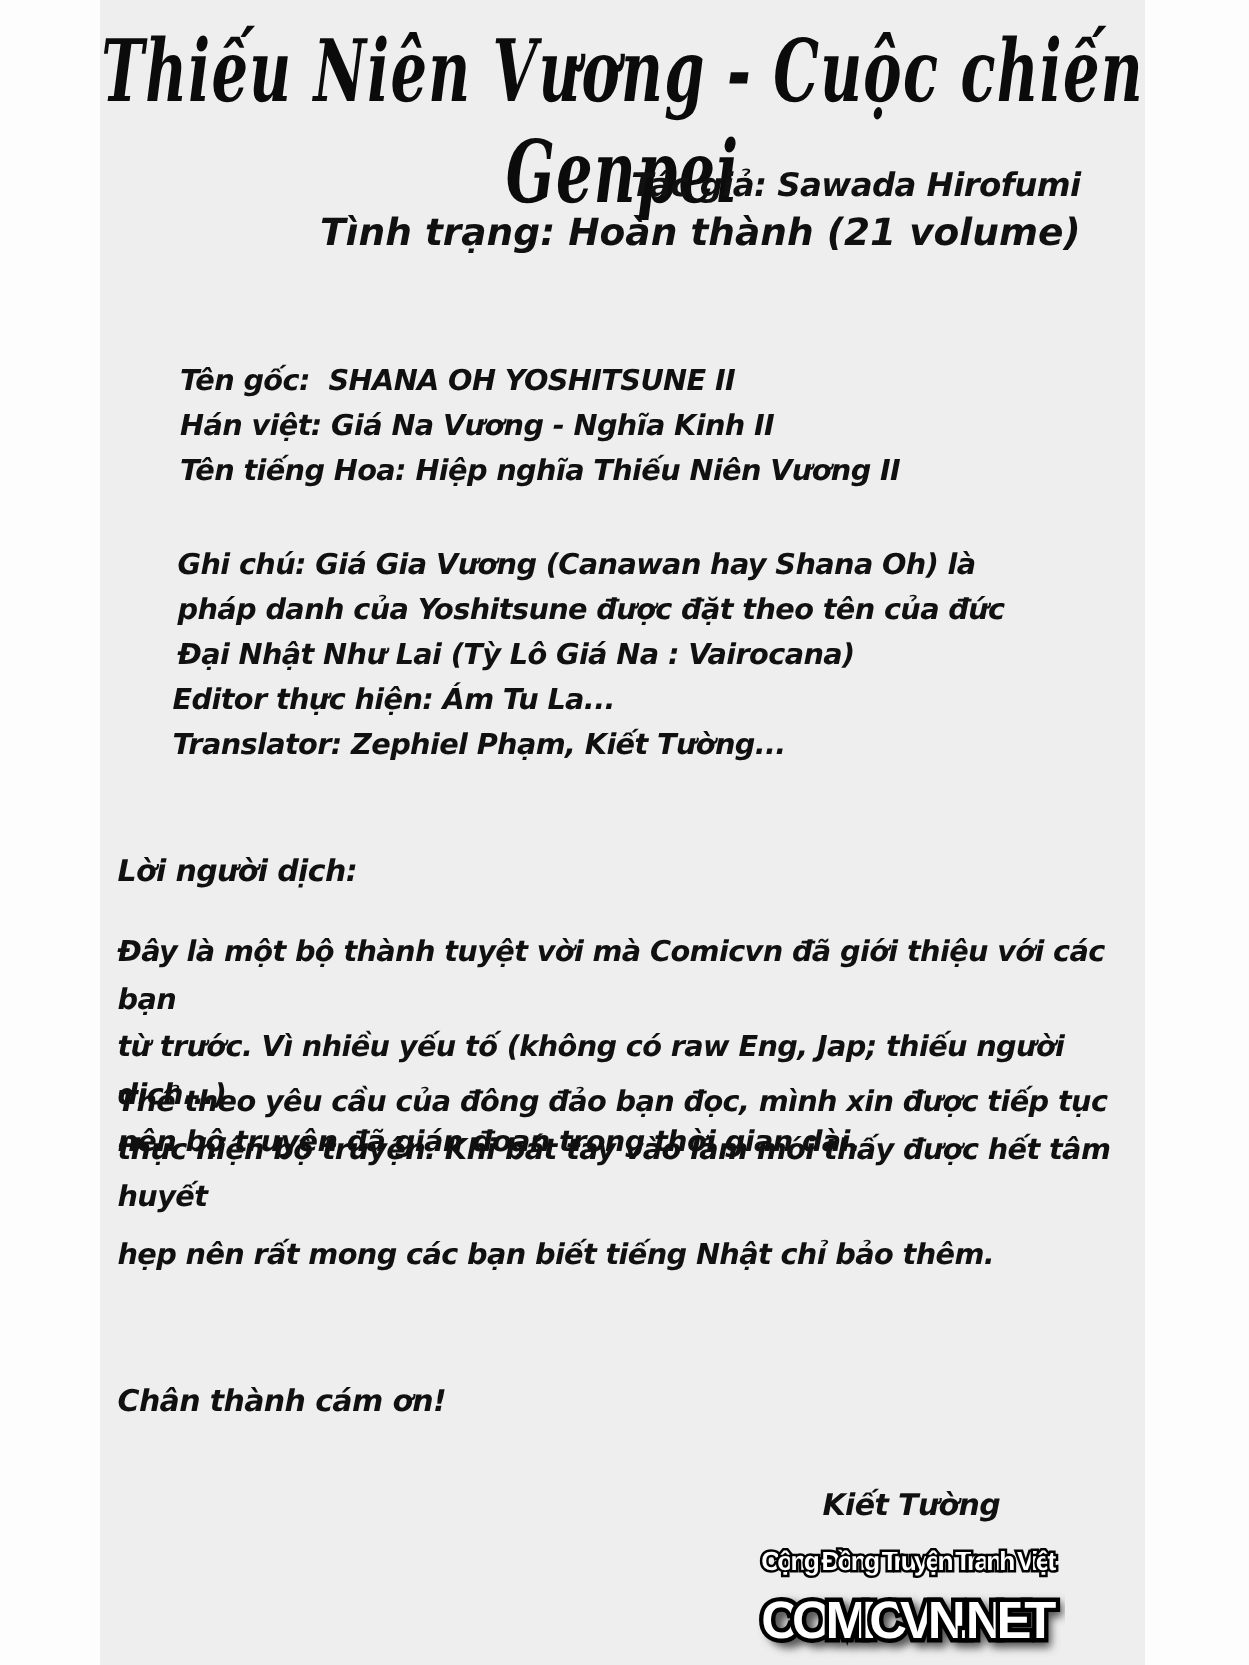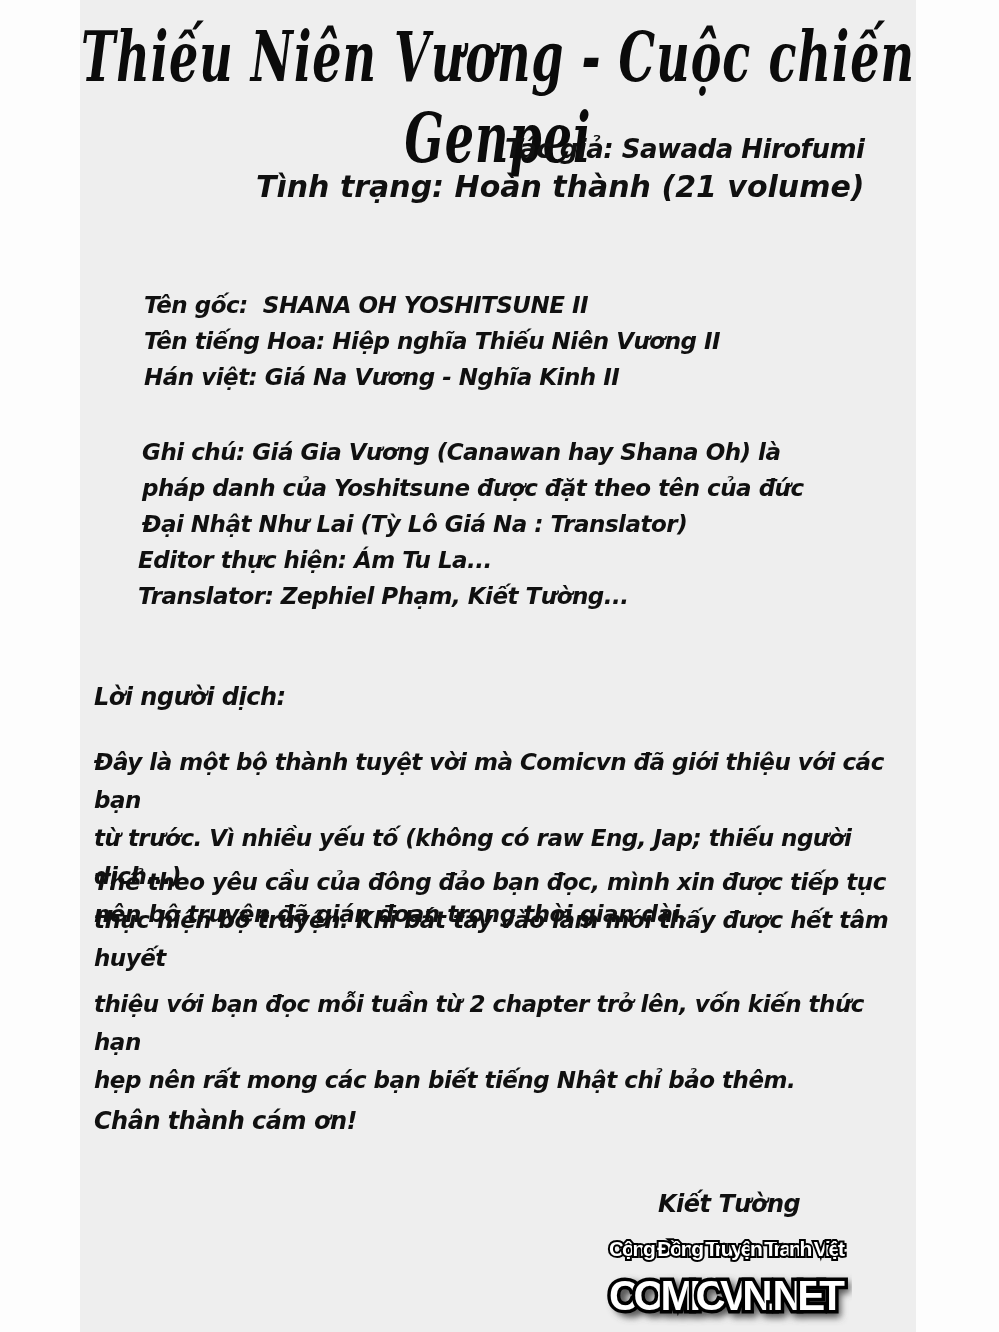"Tên tiếng Hoa: Hiệp nghĩa" div.line { order: before "Hán việt: Giá Na Vương" -> after "Hán việt: Giá Na Vương" }
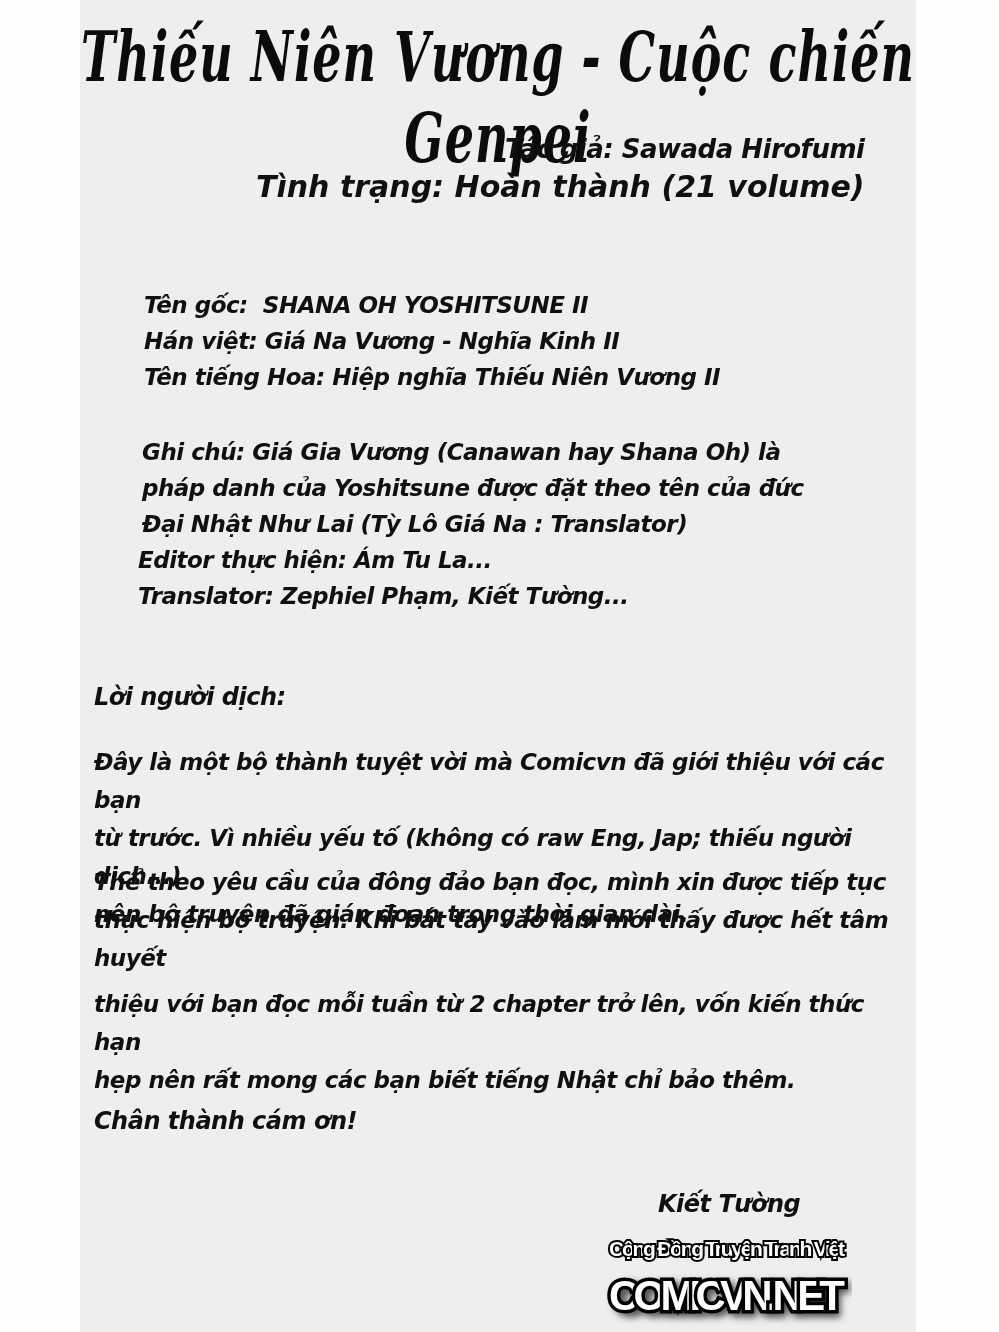"Đại Nhật Như Lai (Tỳ" div.line { text: Translator -> Vairocana }
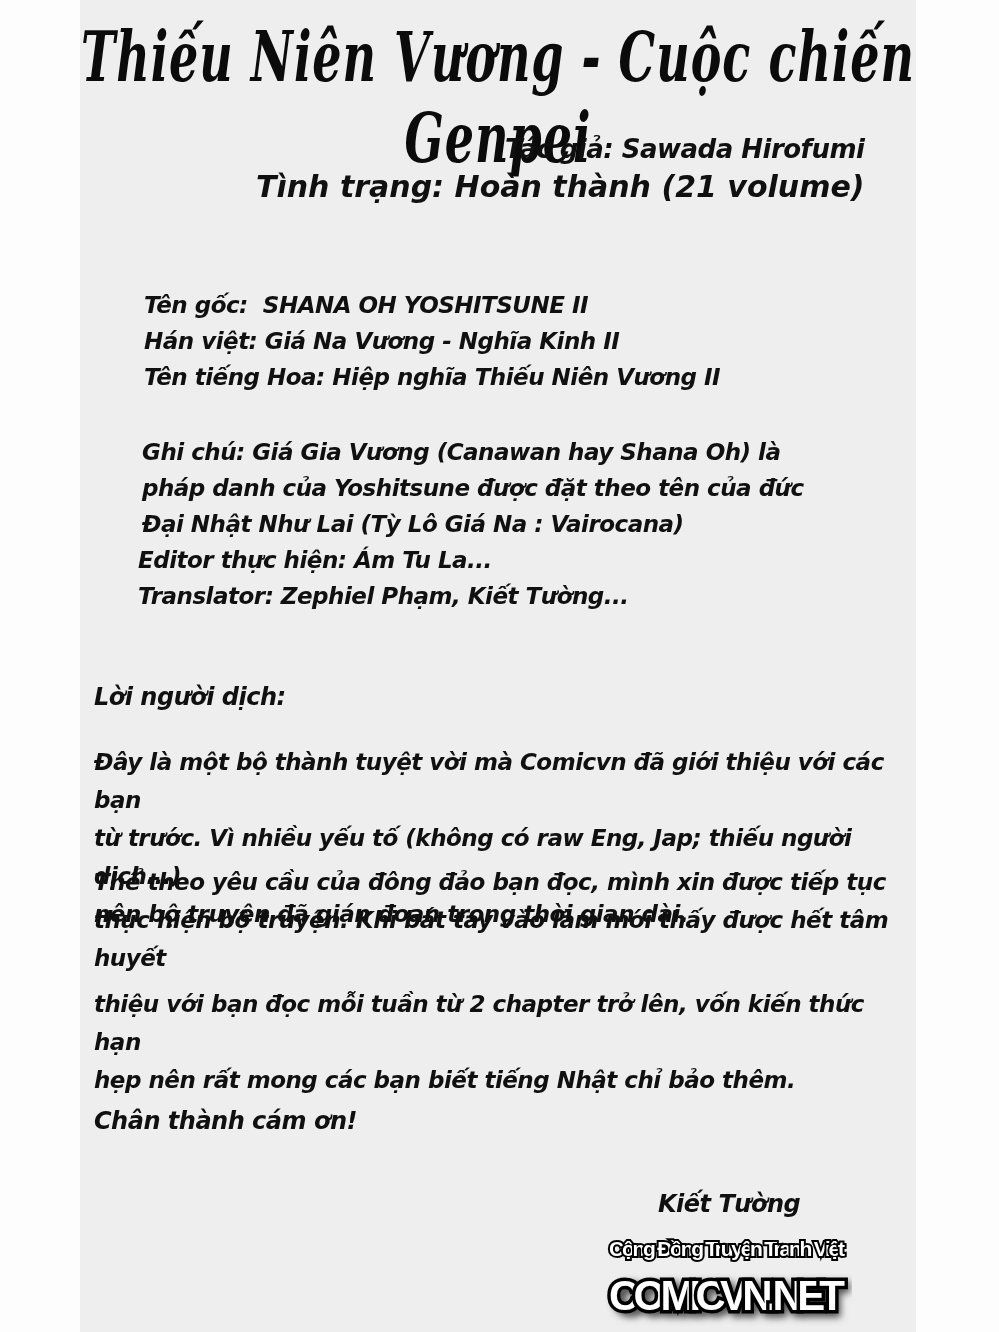"thiệu với bạn đọc mỗi" div.line { html: <div>thiệu với bạn đọc mỗi tuần từ 2 chapter trở lên, vốn kiến thức hạn</div> -> none }
